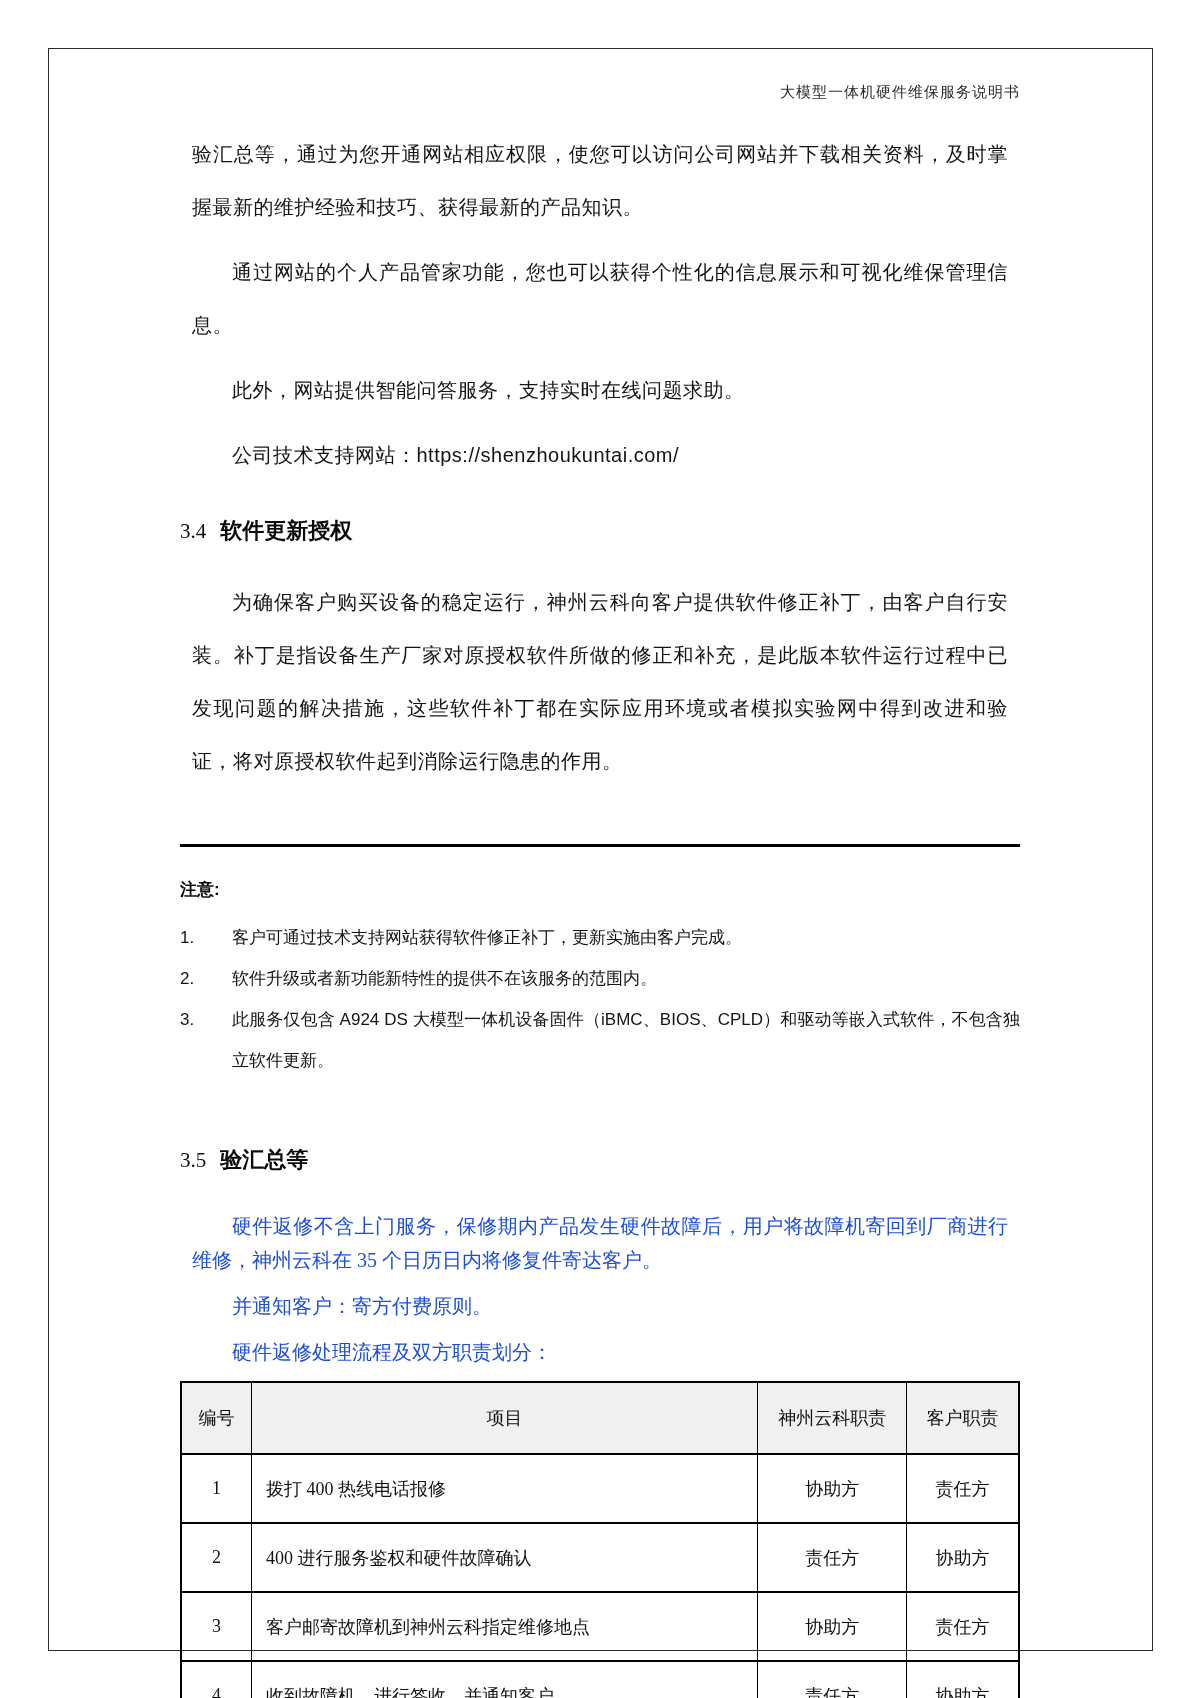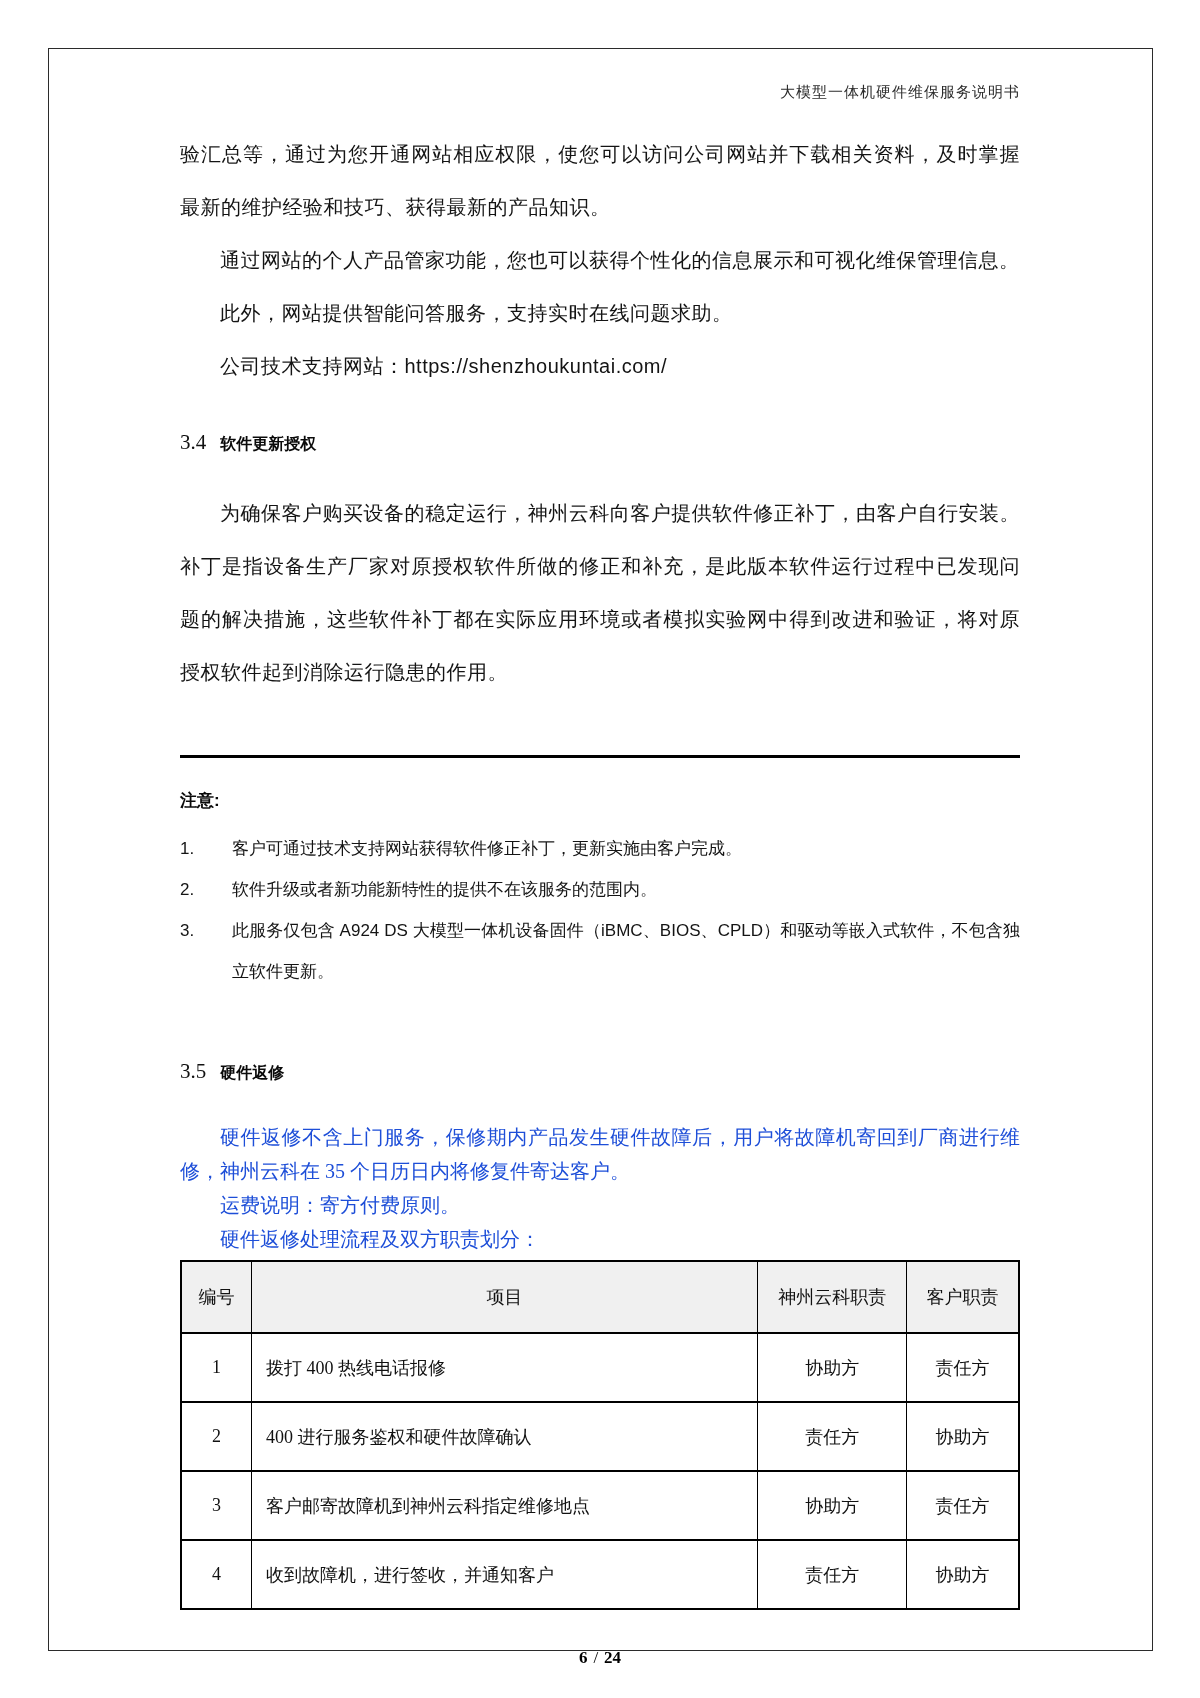"验汇总等，通过为您开通网站相应权限，使您可以访问公司网站并下载相关资料，及时掌握" p { margin: 0 -> 12px }
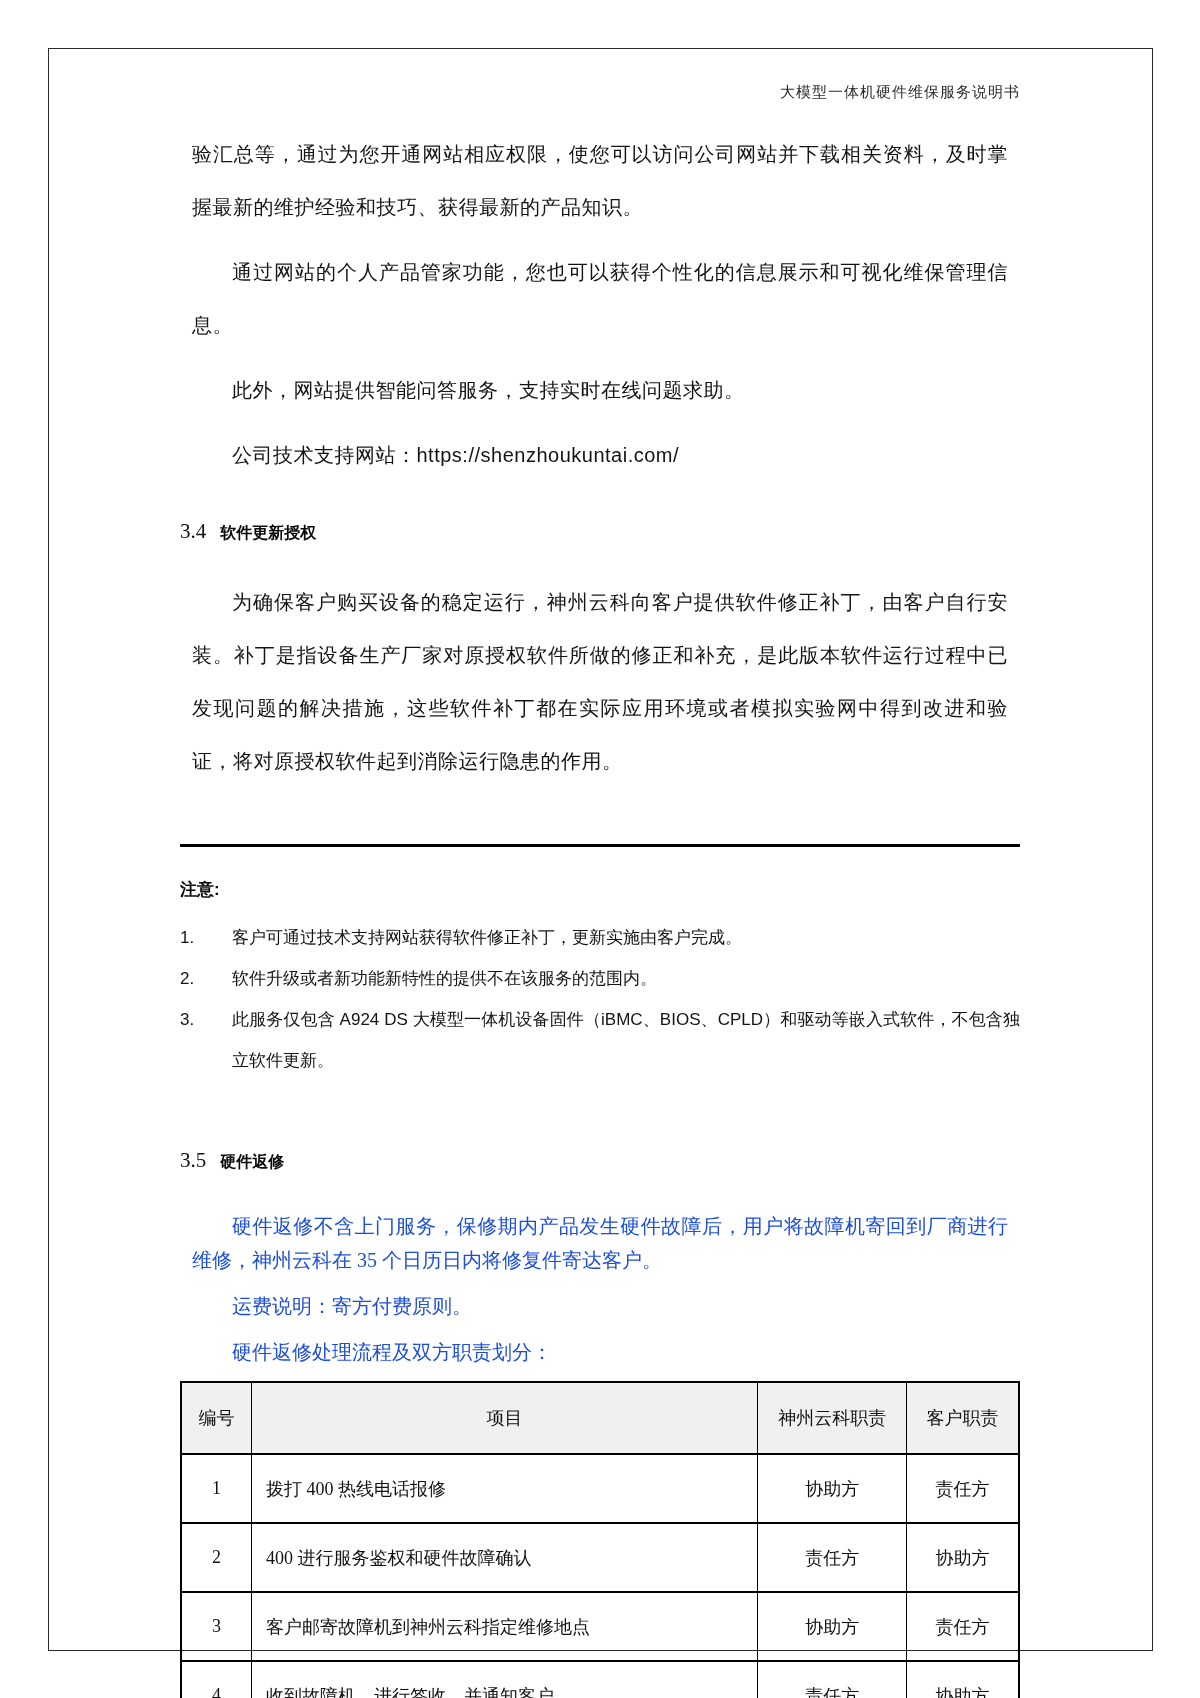"软件更新授权" .sec-title { font-size: 16px -> 22px }
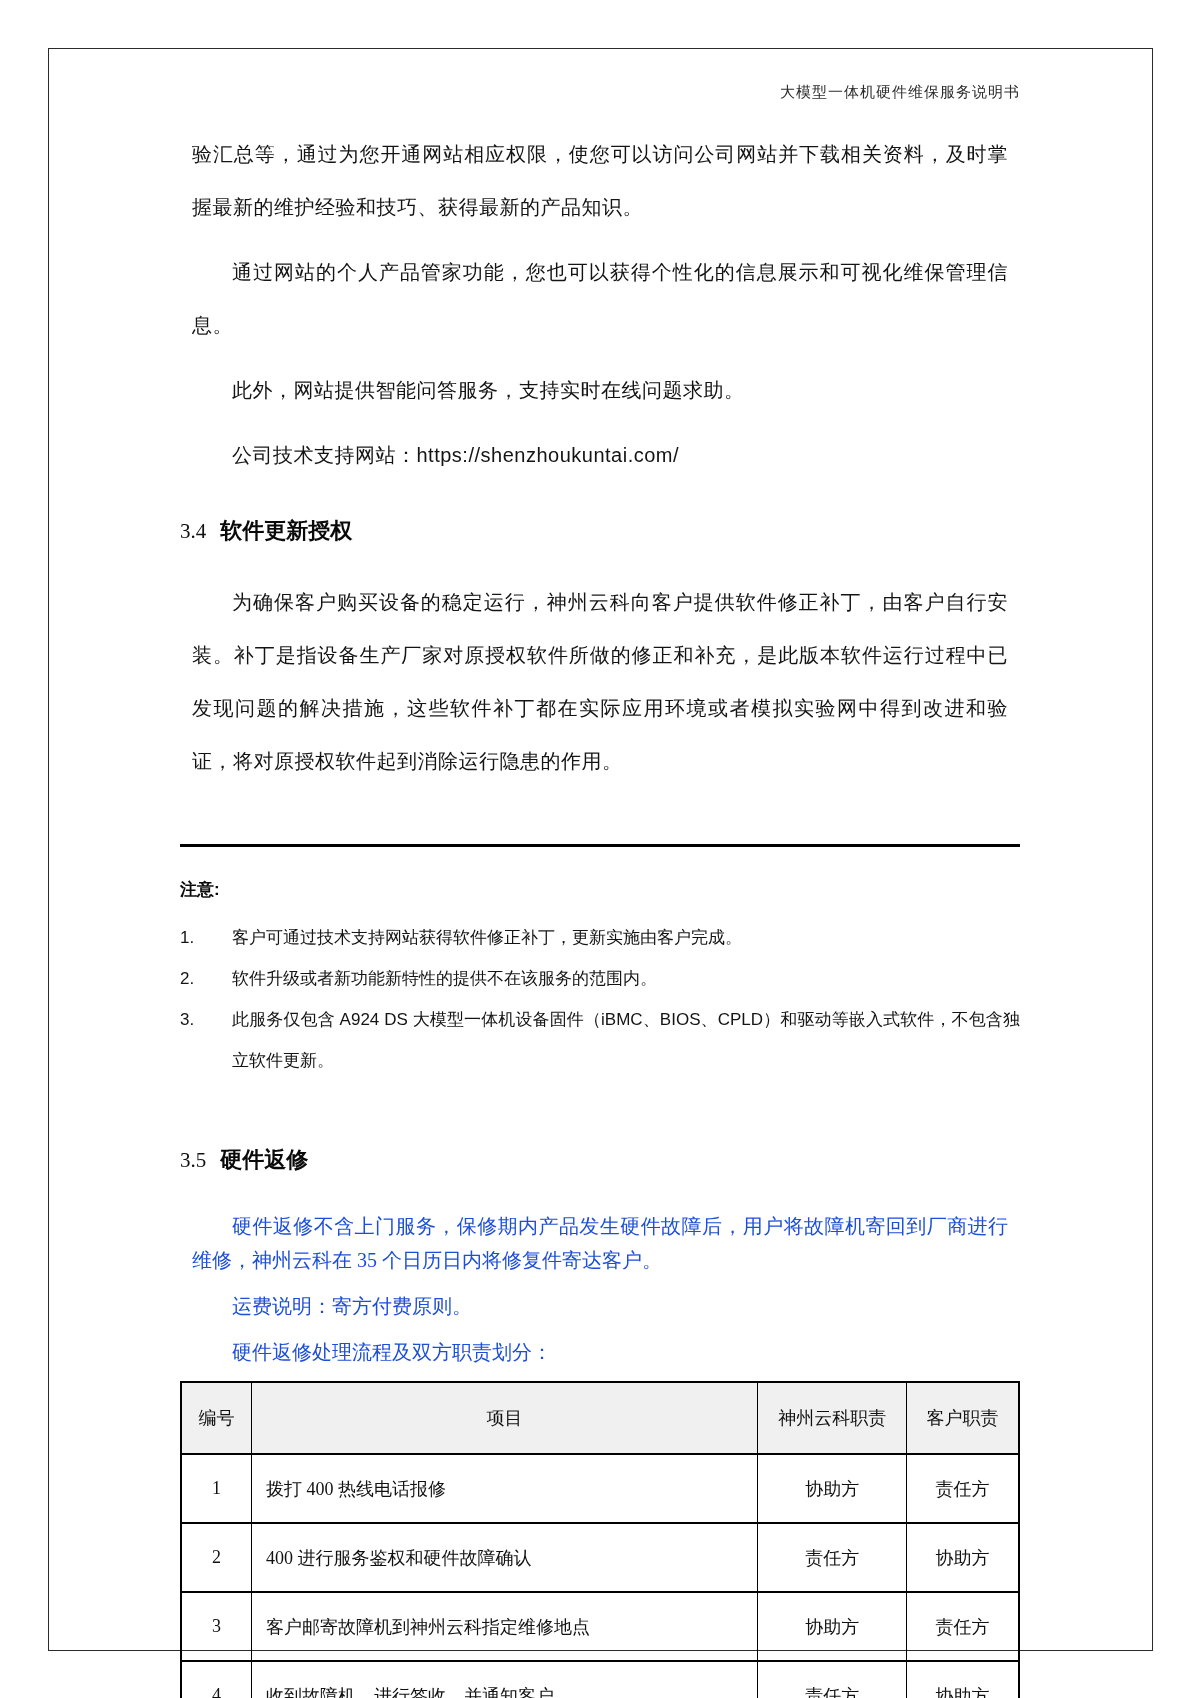"硬件返修" span.sec-title { text: 硬件返修 -> 验汇总等 }
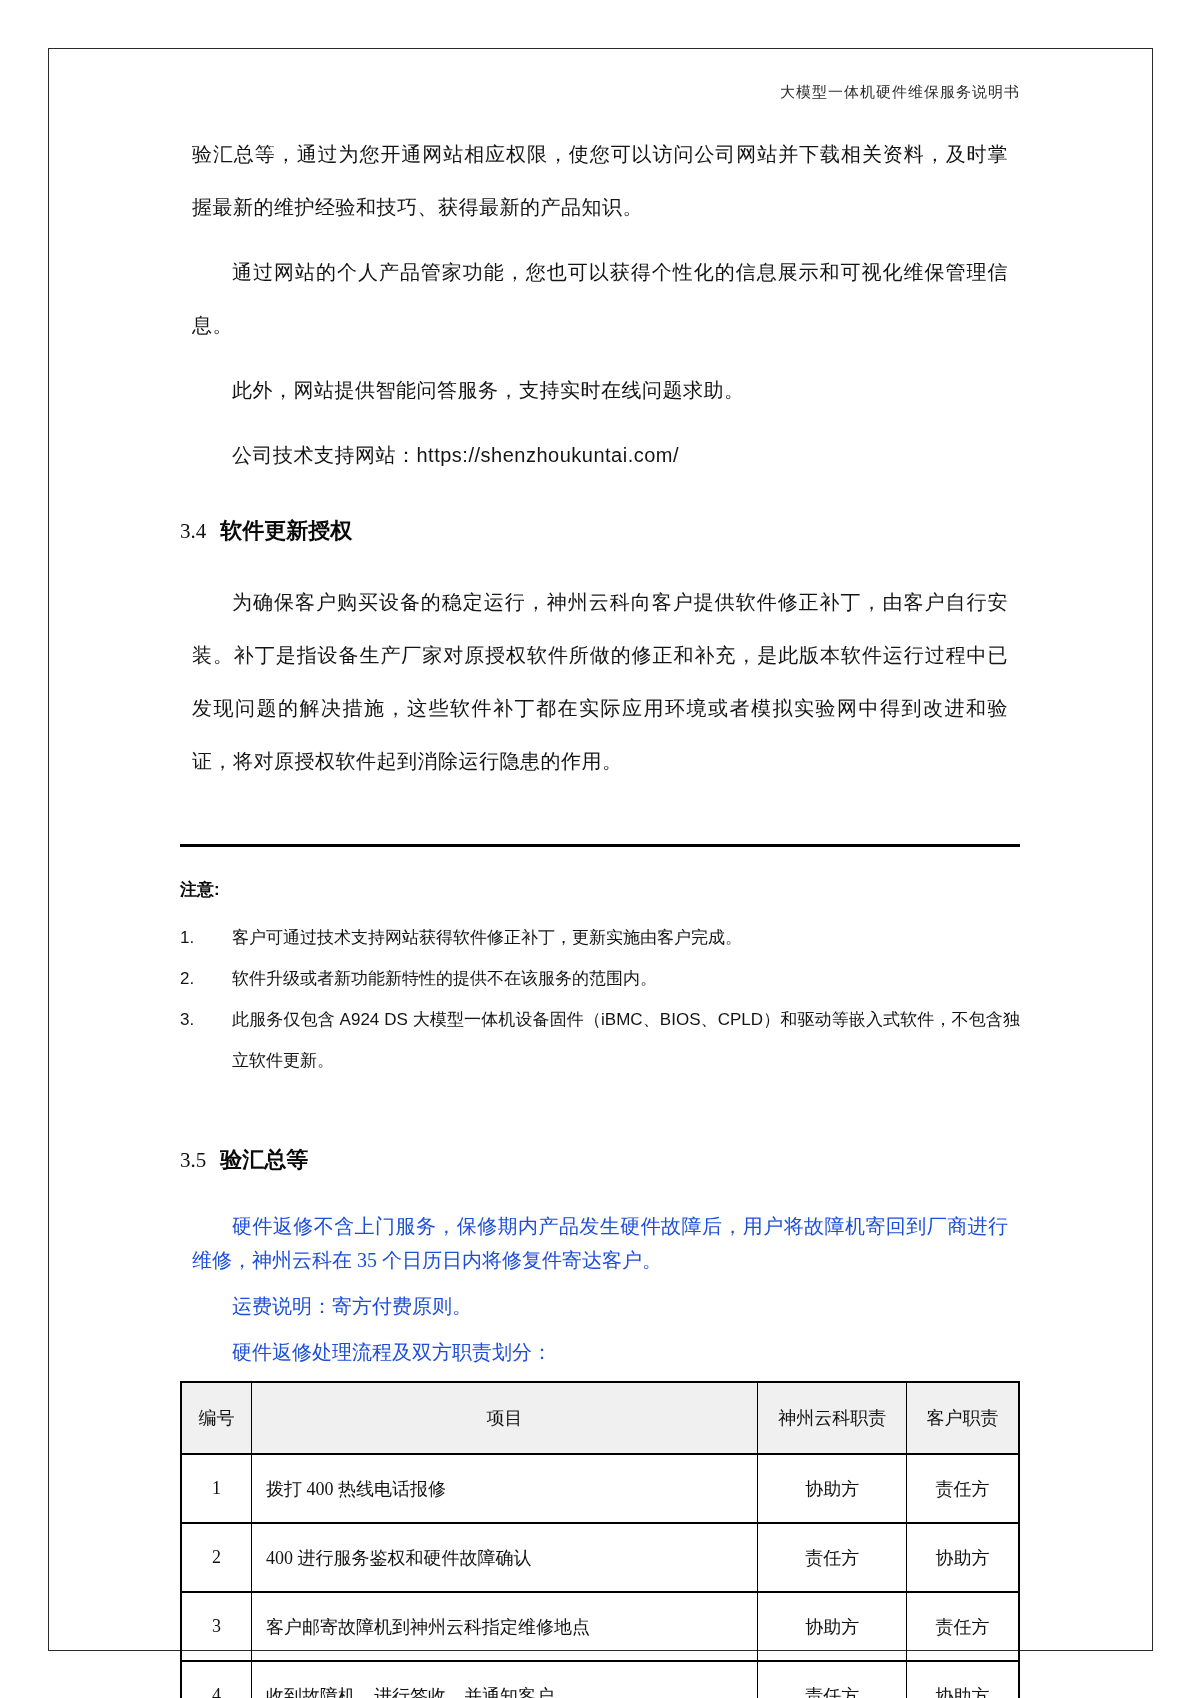"运费说明：寄方付费原则。" p.indent { text: 运费说明 -> 并通知客户 }
